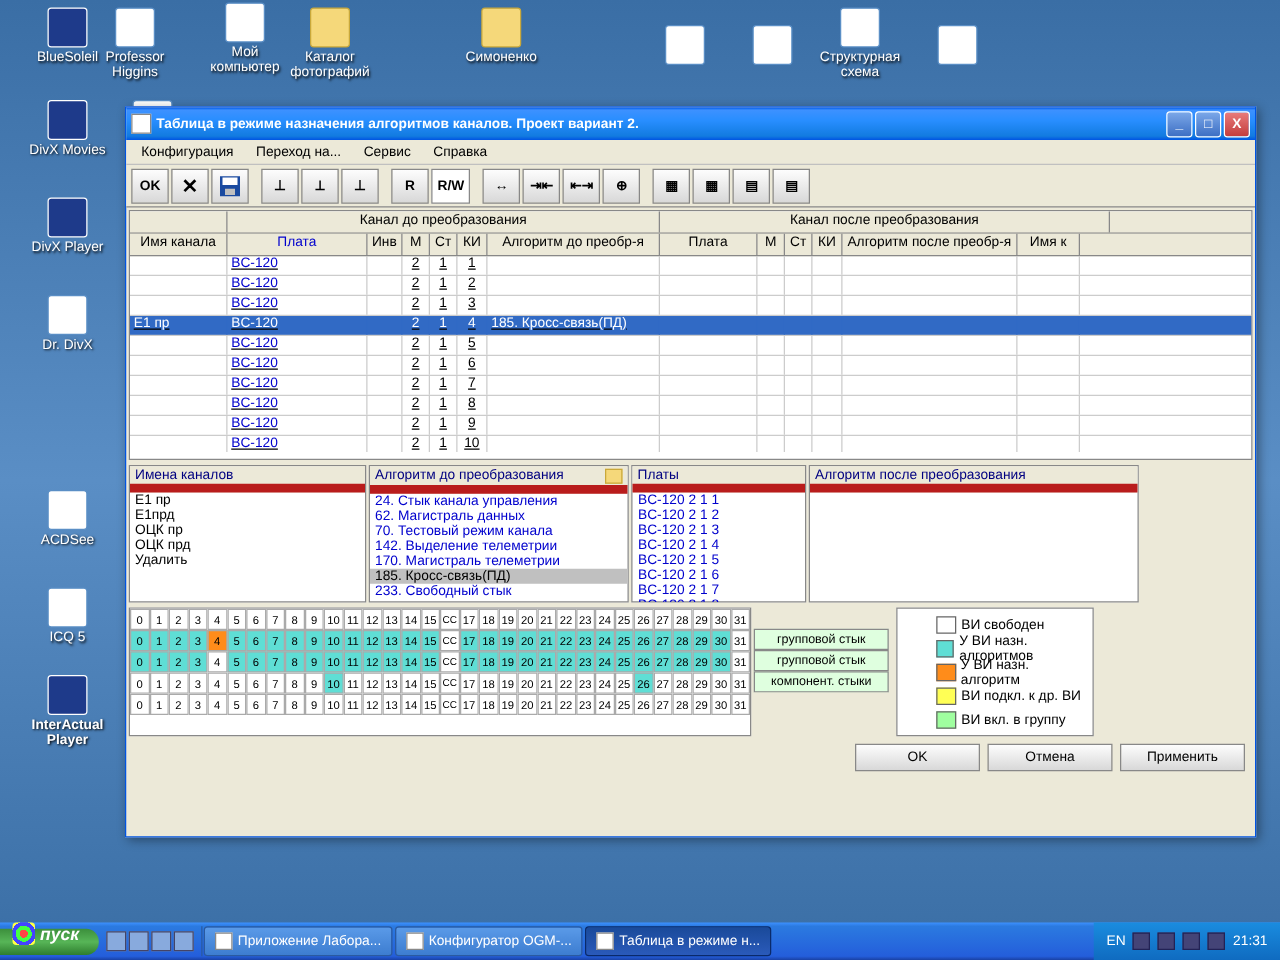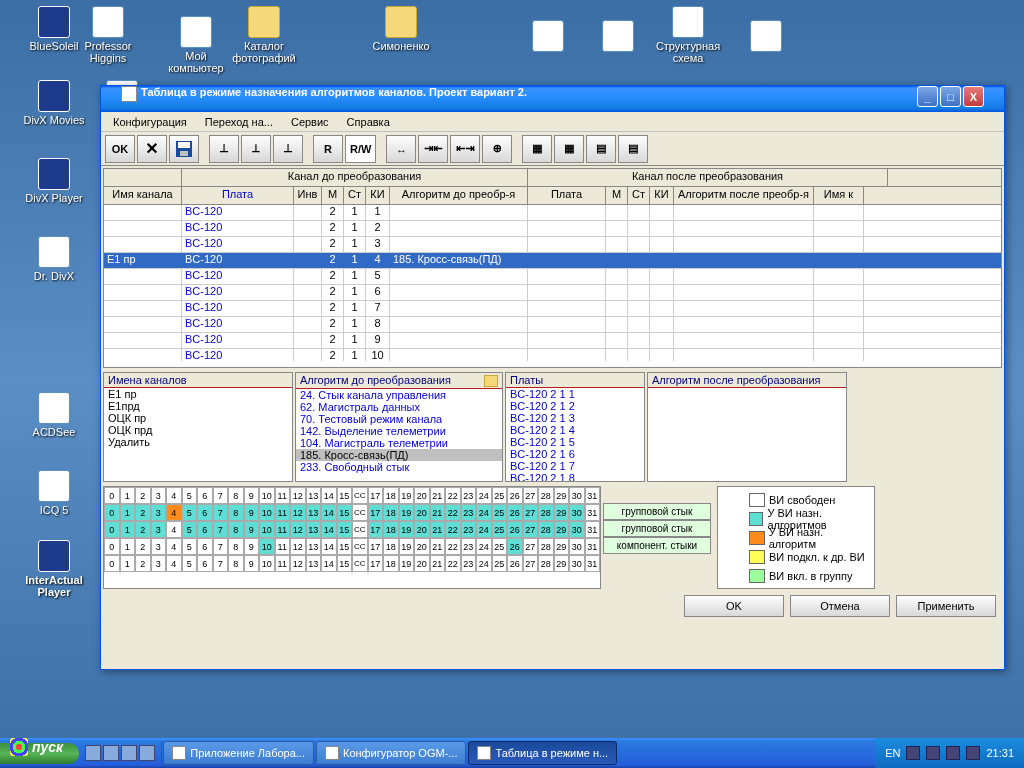"Мой компьютер" div.dicon { top: 16px -> 2px }
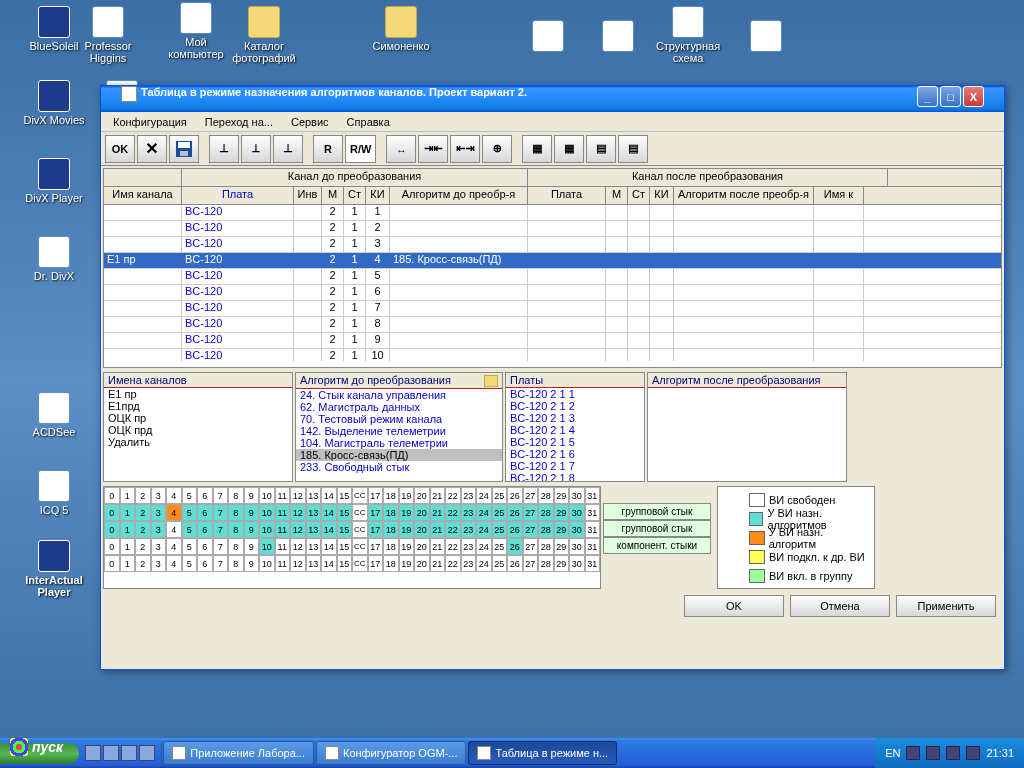"Таблица в режиме назначения алгоритмов" .titlebar { align-items: flex-start -> center; padding: 0 20px -> 0 4px }
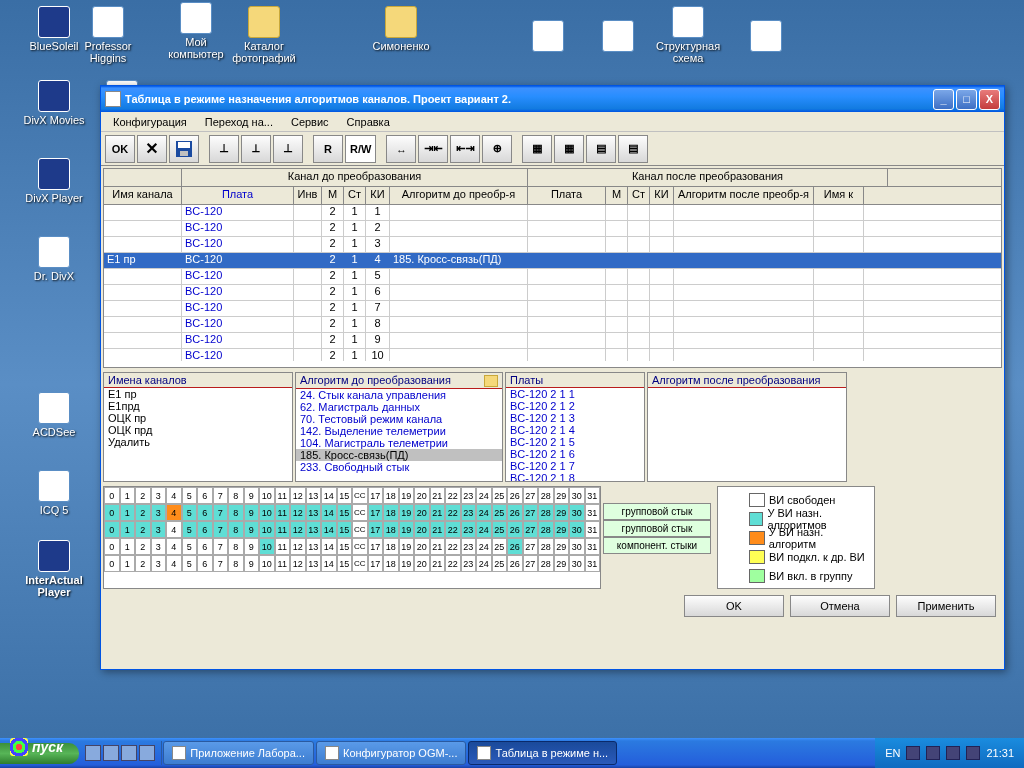"BC-120" .gscroll { text-decoration: none -> underline }
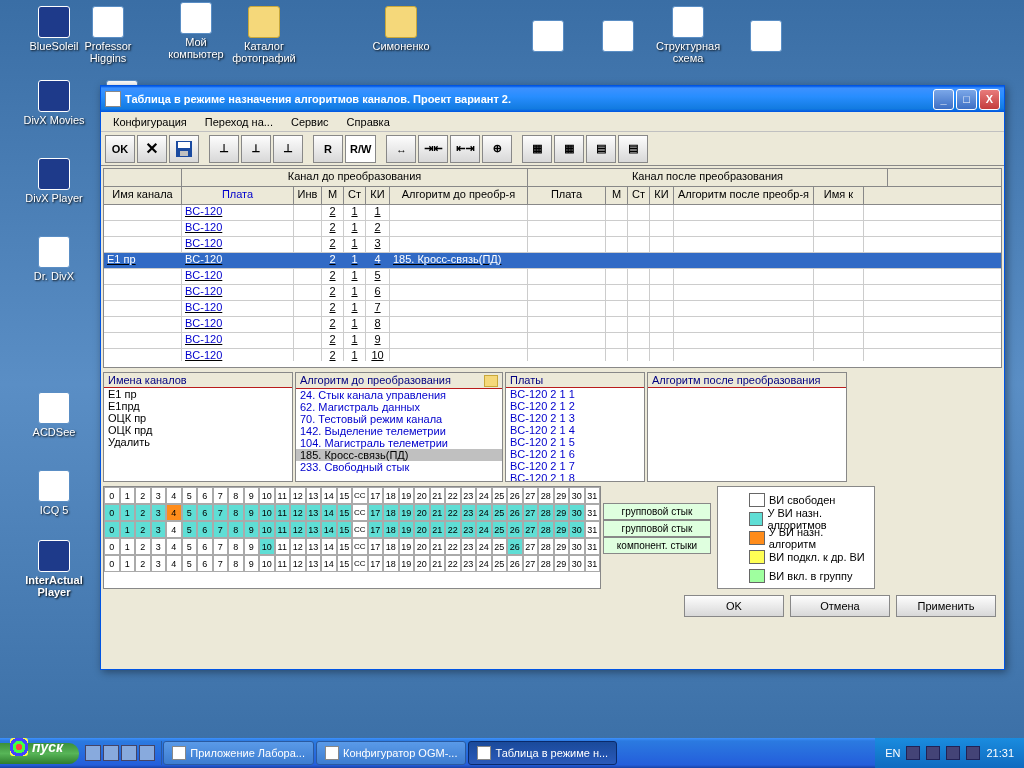"Имена каналов" .lhead { border-bottom: 1px solid #b91c1c -> 7px solid #b91c1c }
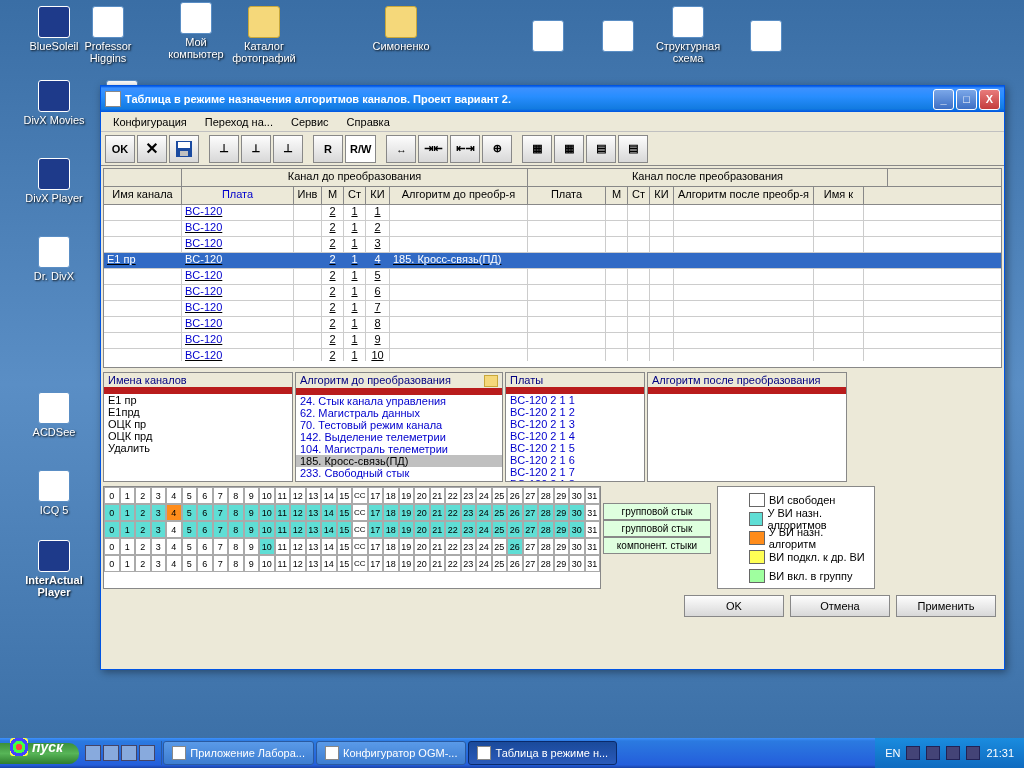"Алгоритм после преобразования" .lb4 { width: 200px -> 264px }
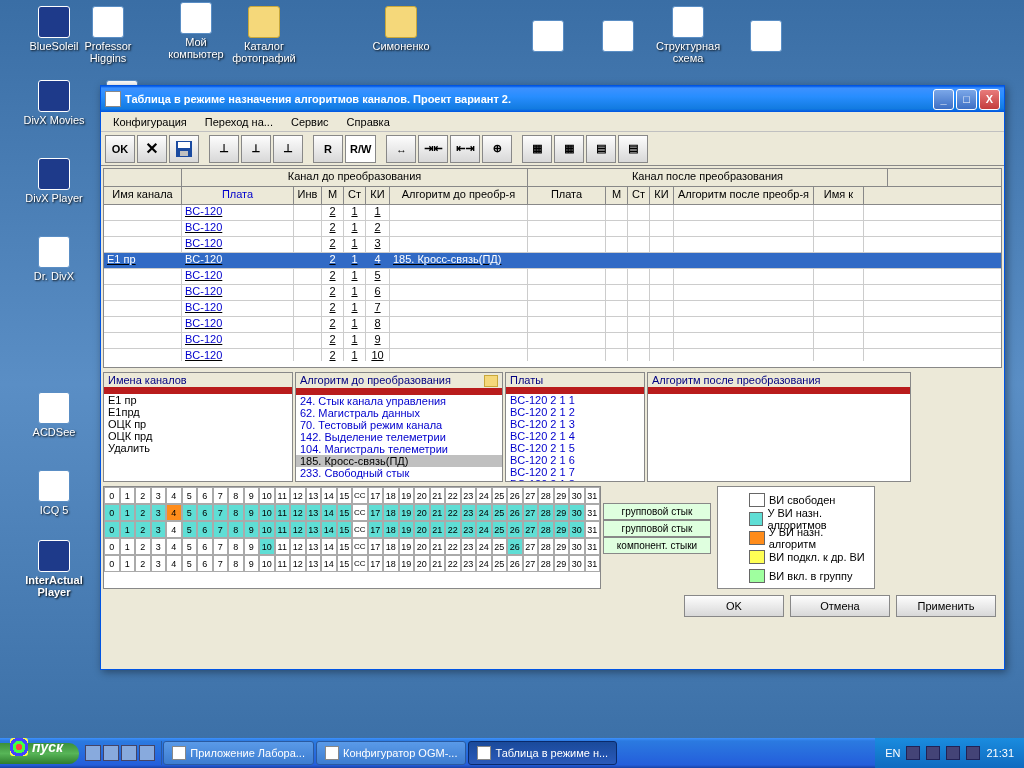"104. Магистраль телеметрии" div.litem { text: 104 -> 170 }
